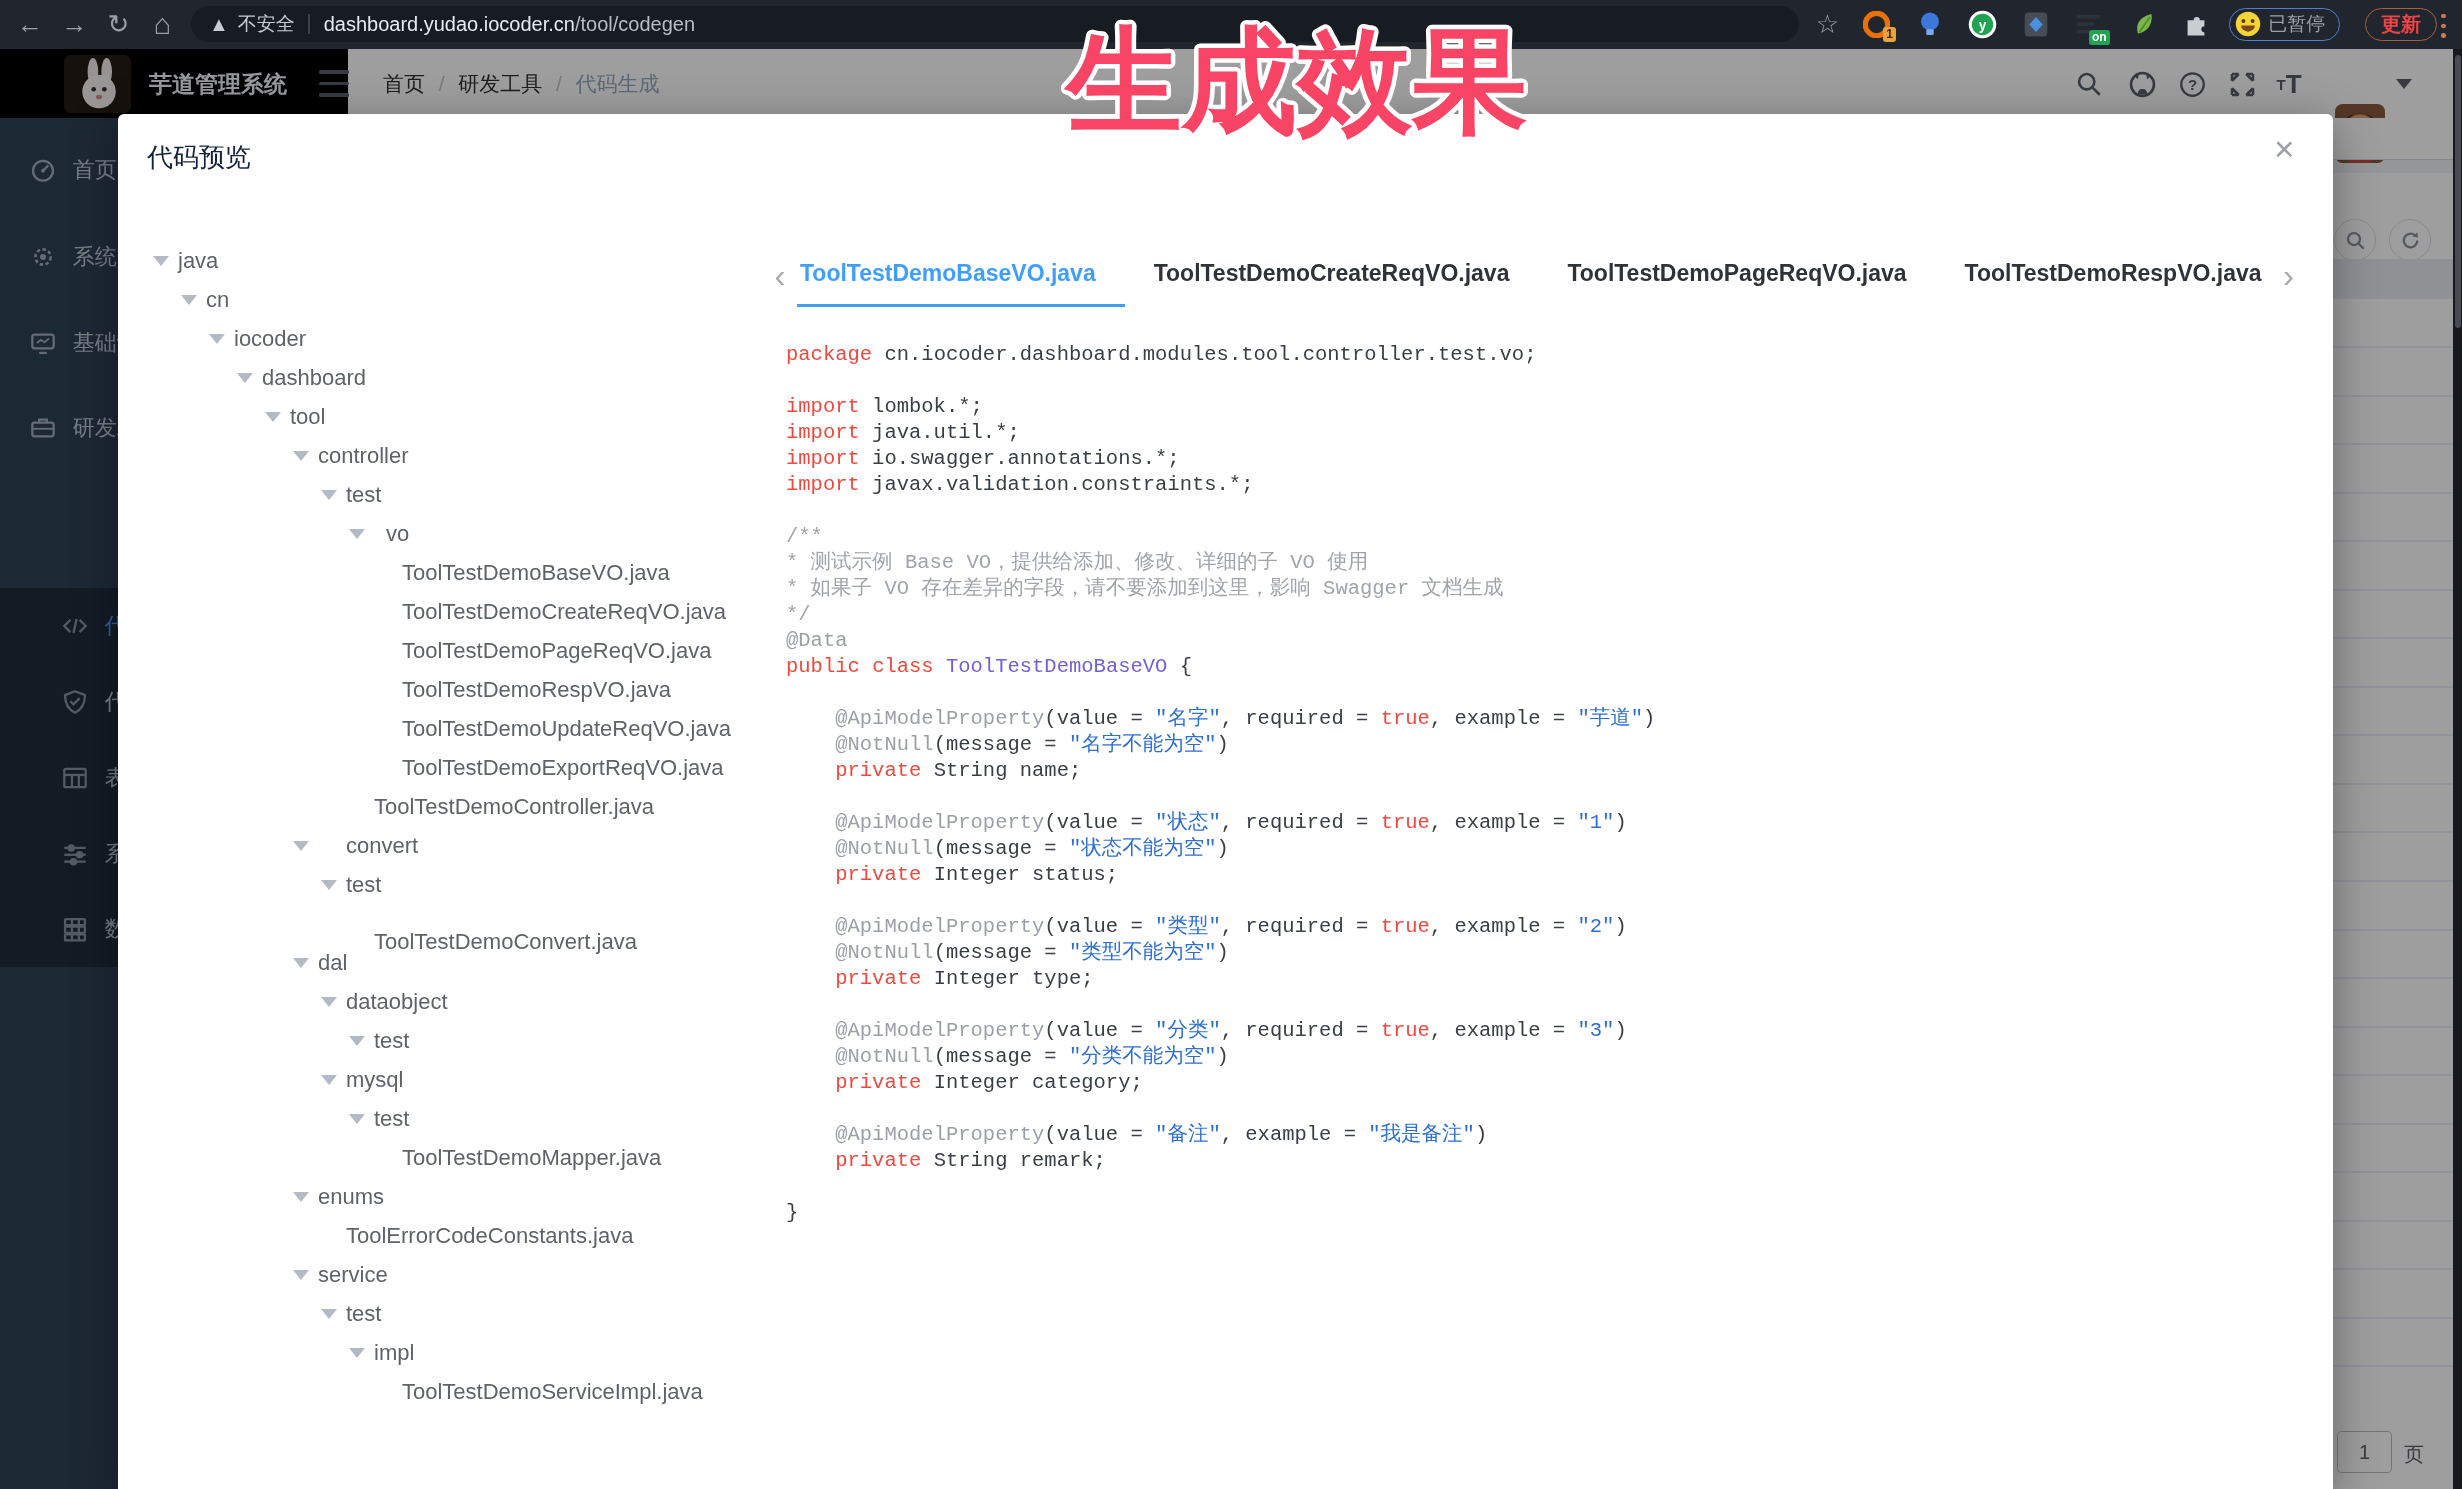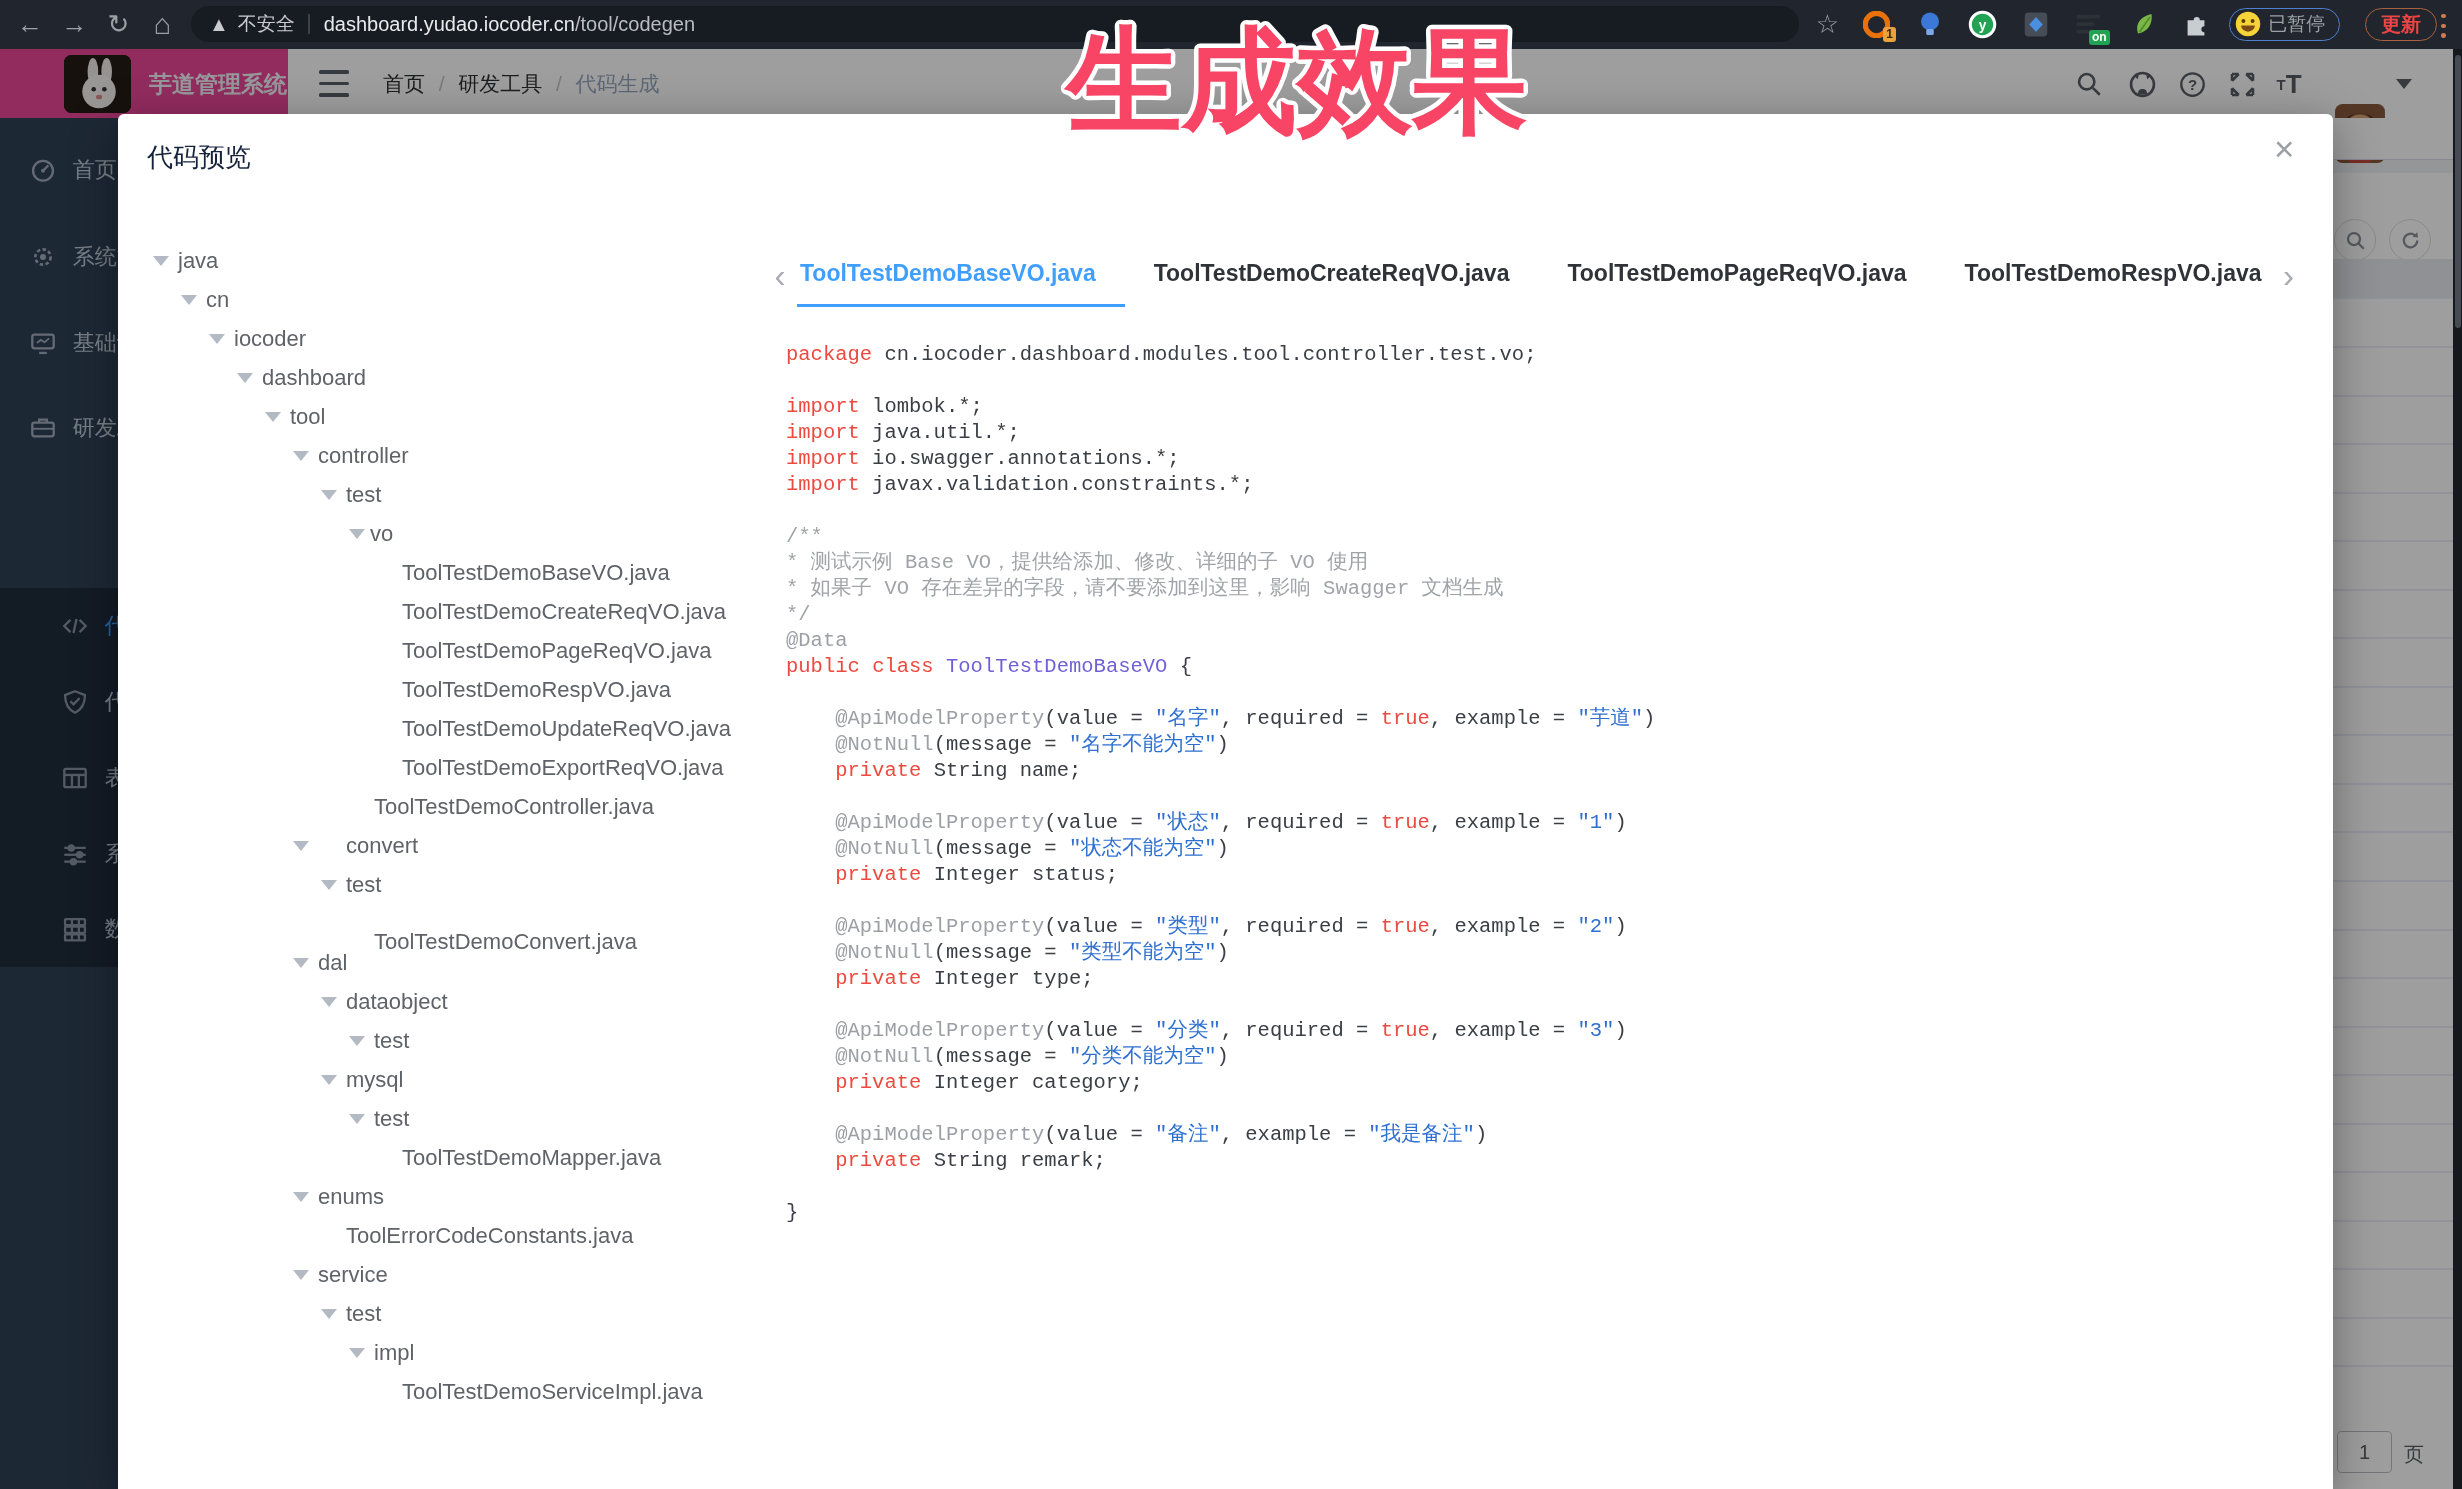"芋道管理系统" .logo-block { background: #ec4899 -> #000000; width: 288px -> 348px }
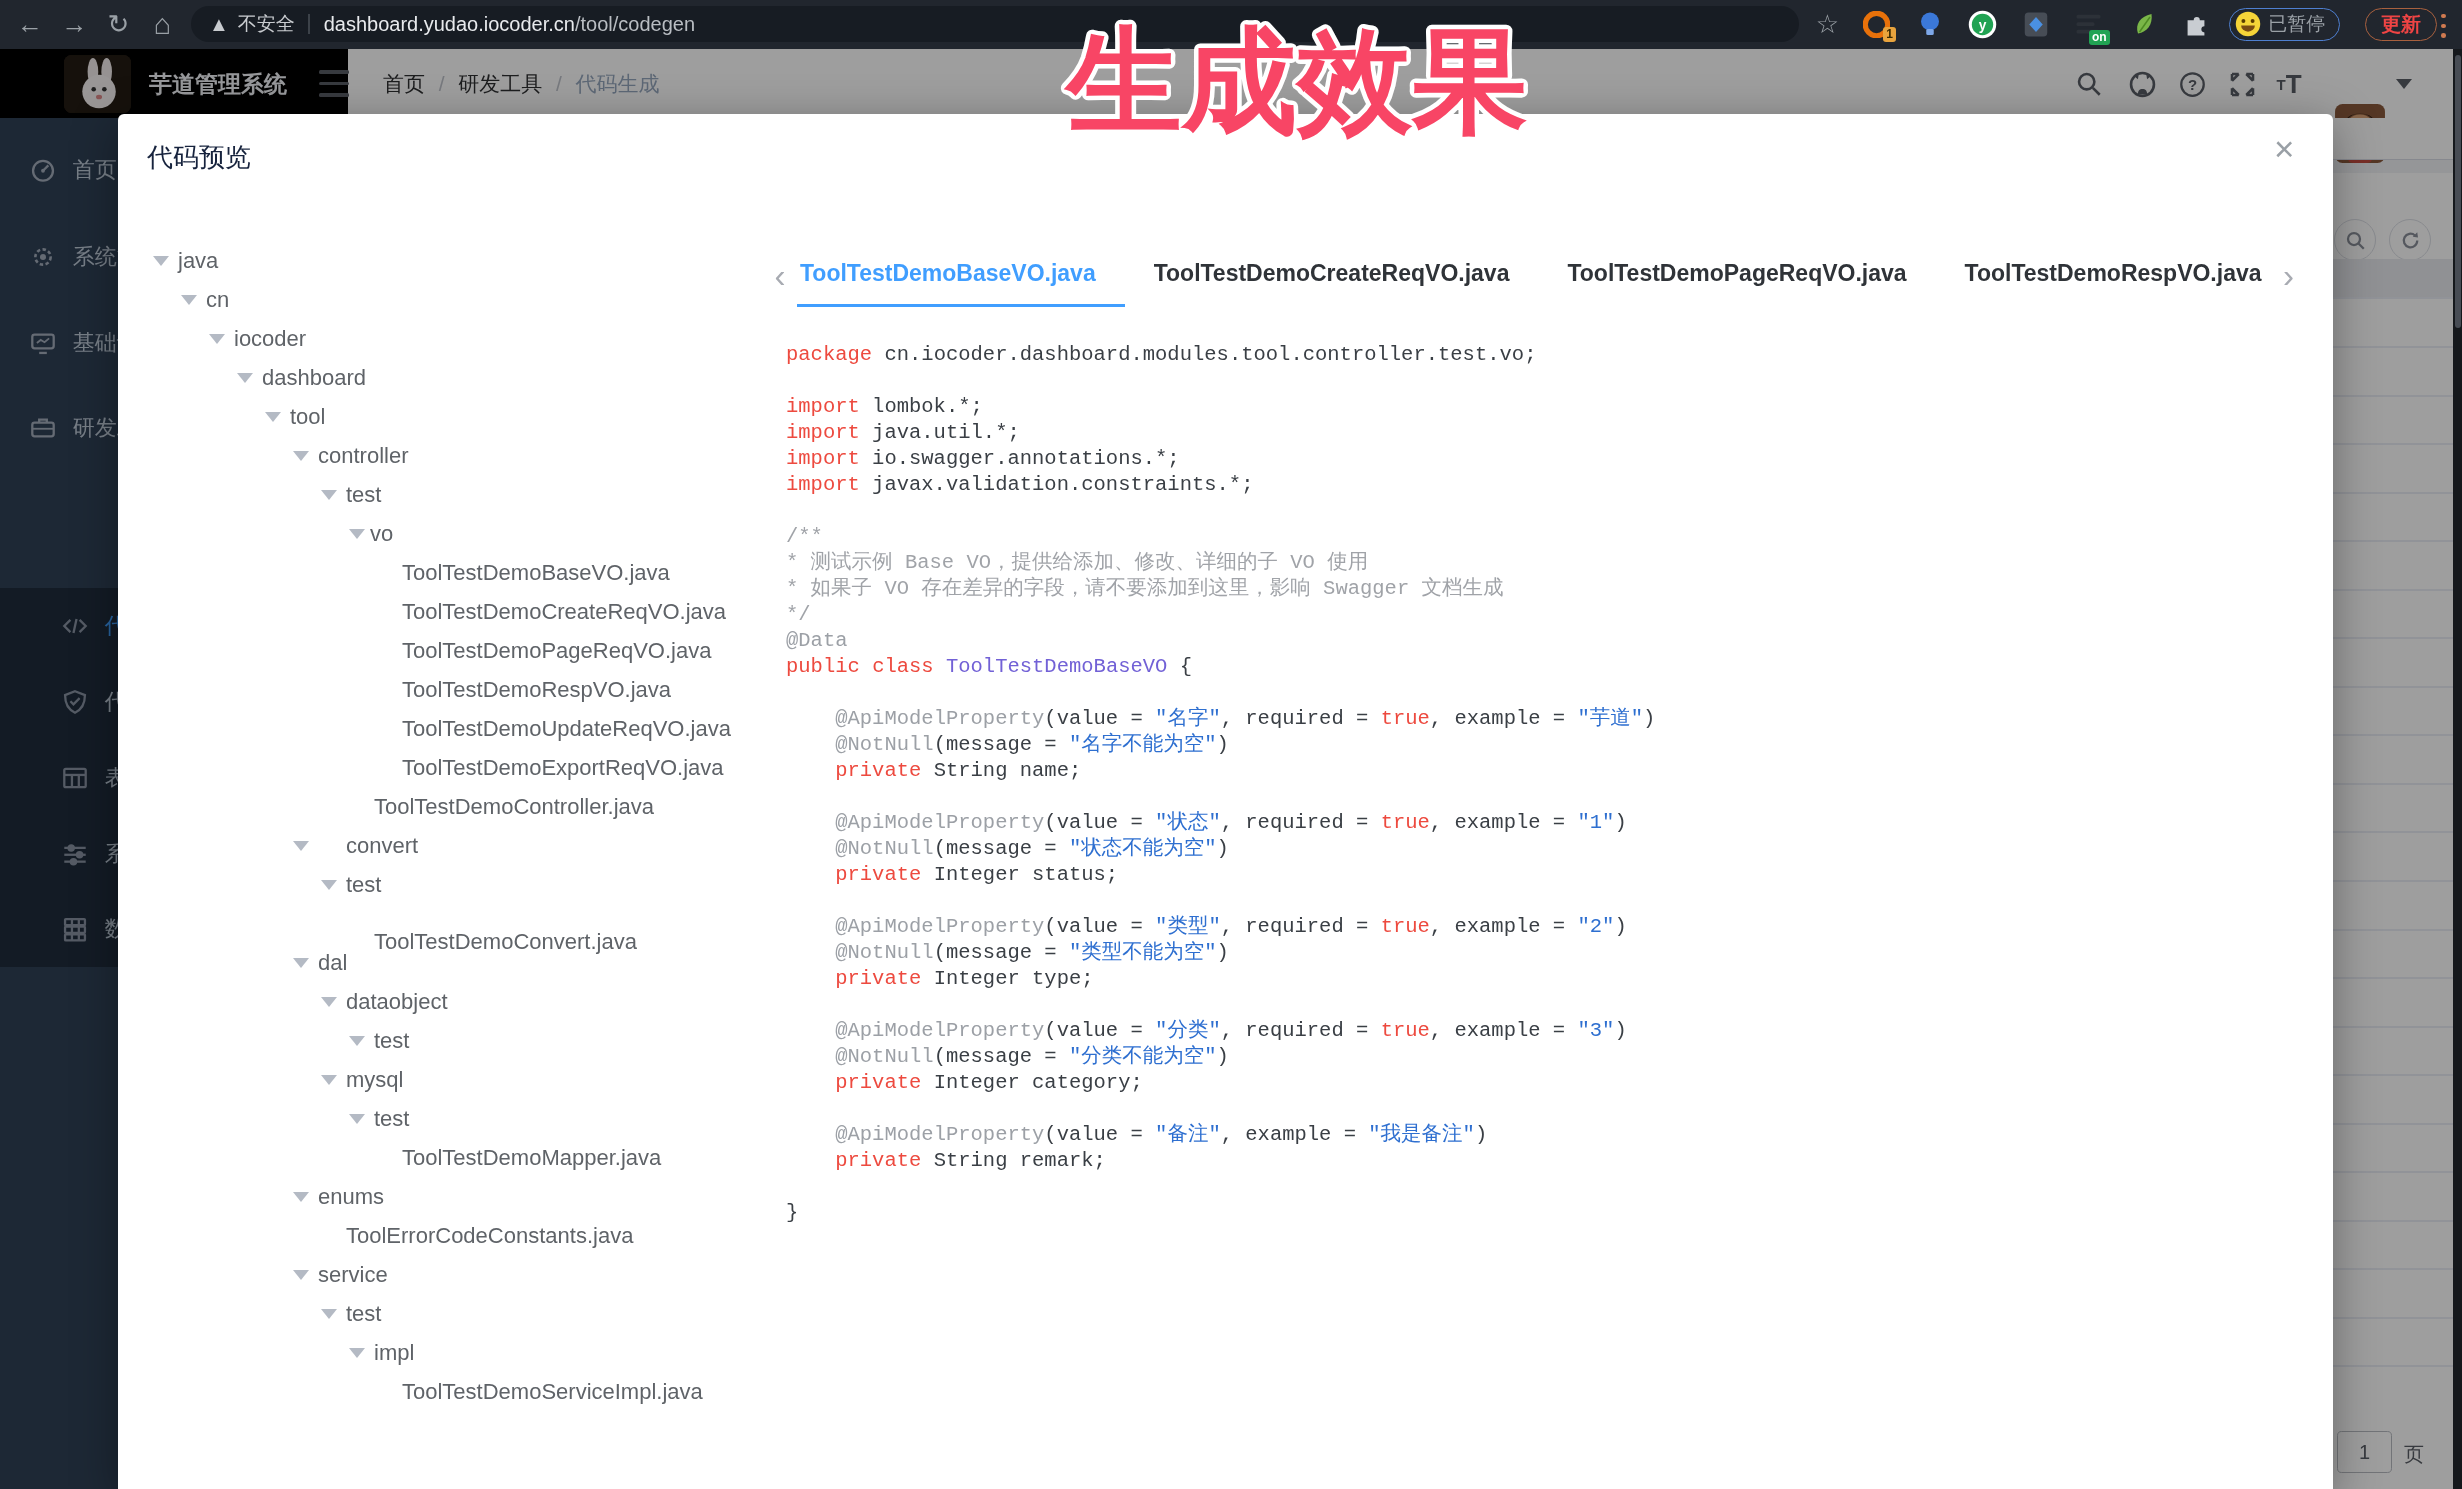"vo" span.tree-label { left: 224px -> 240px }
